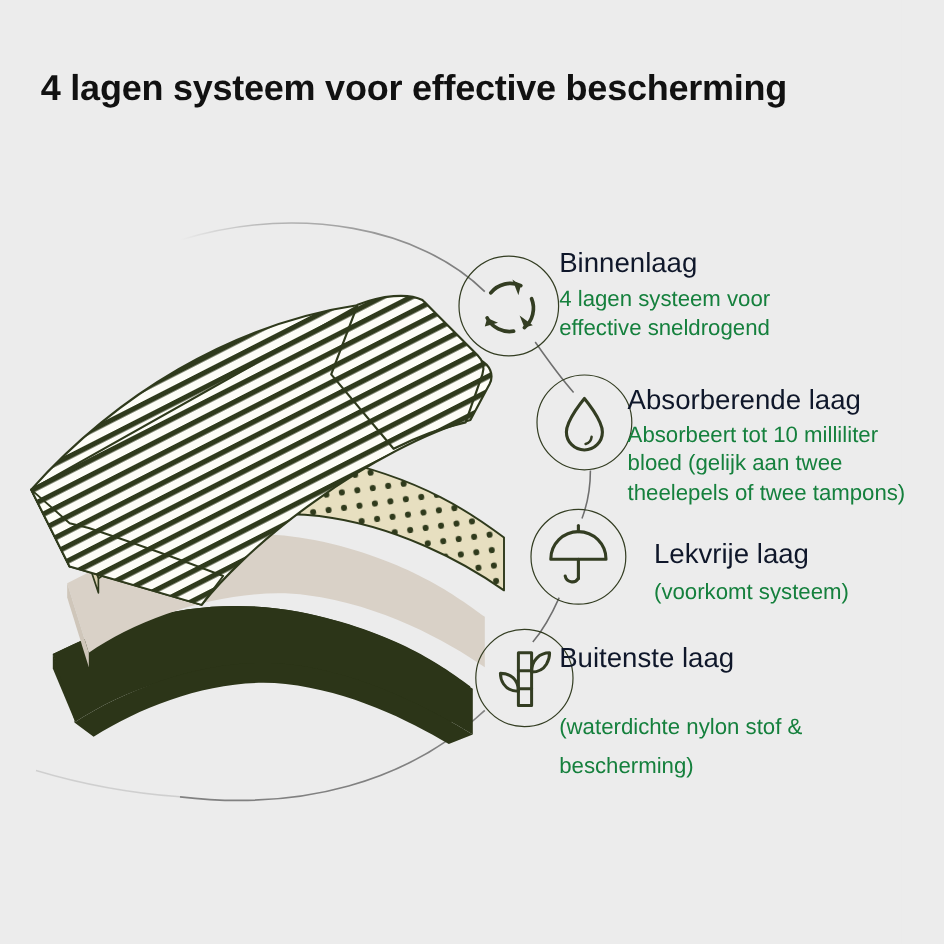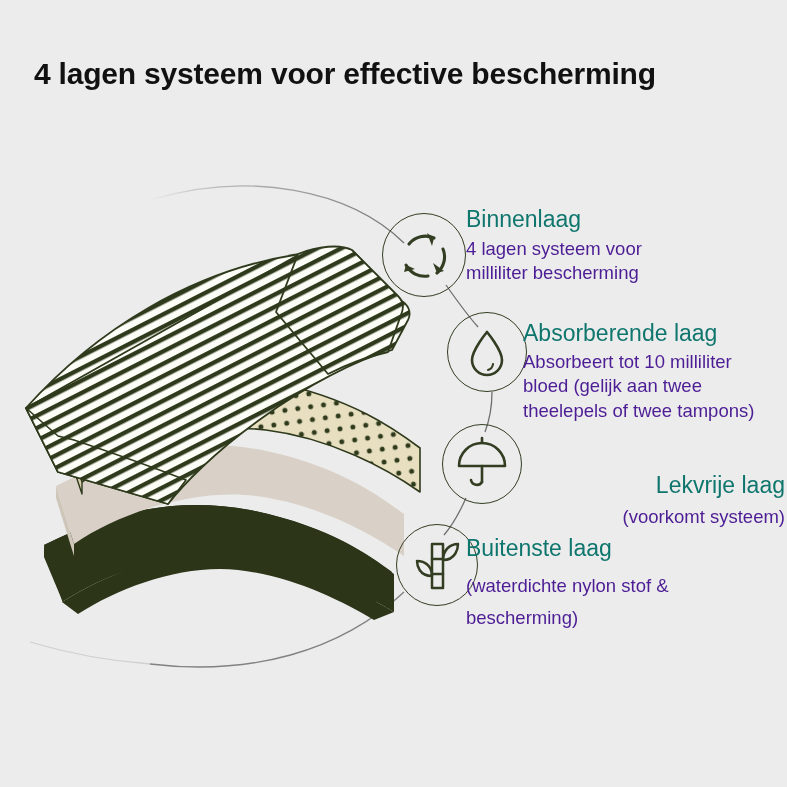"Binnenlaag" .layer-heading { color: #0f766e -> #0f172a }
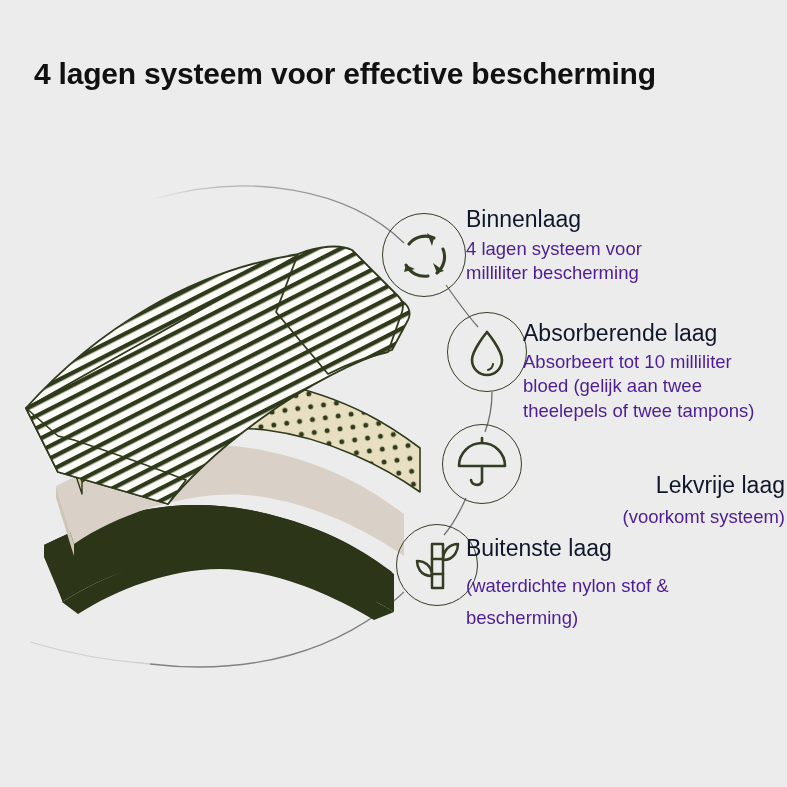"4 lagen systeem voor" .layer-desc { color: #4c1d95 -> #15803d }
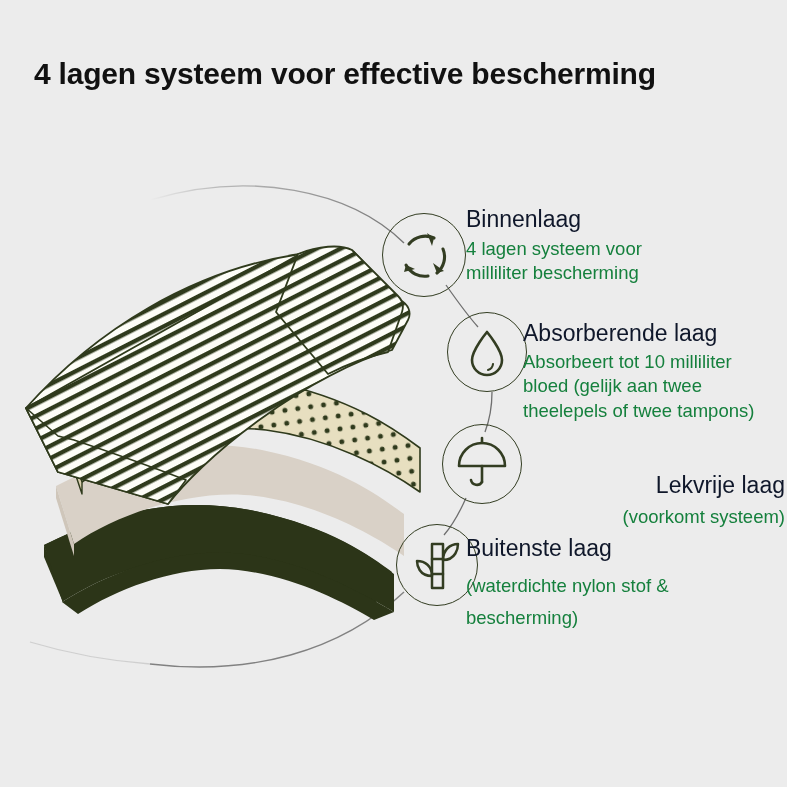"milliliter bescherming" div.nowrap { text: milliliter bescherming -> effective sneldrogend }
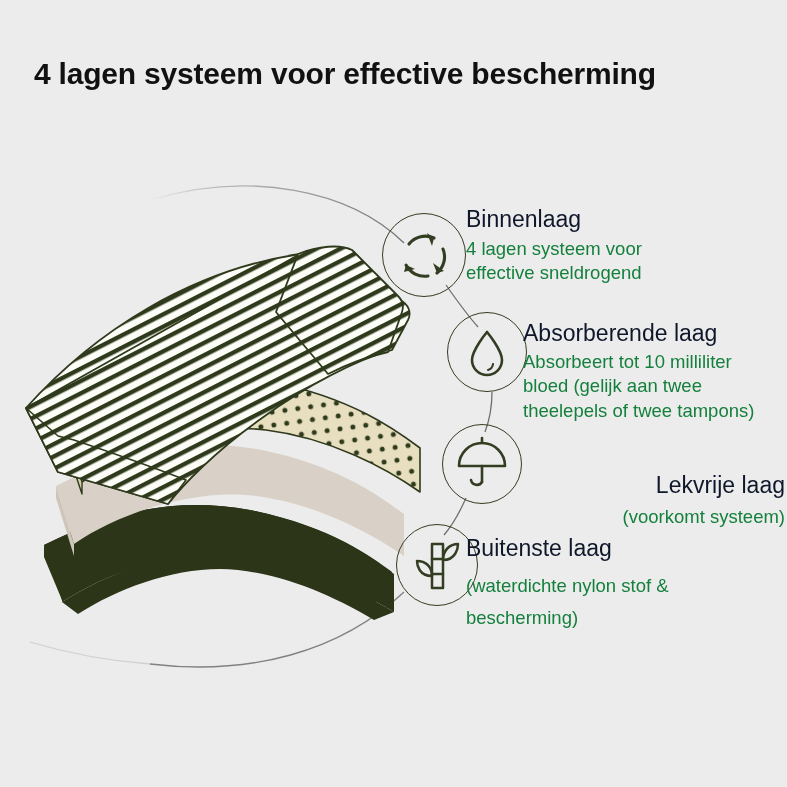"Lekvrije laag" div.text-block { text-align: right -> none; top: 472px -> 448px }
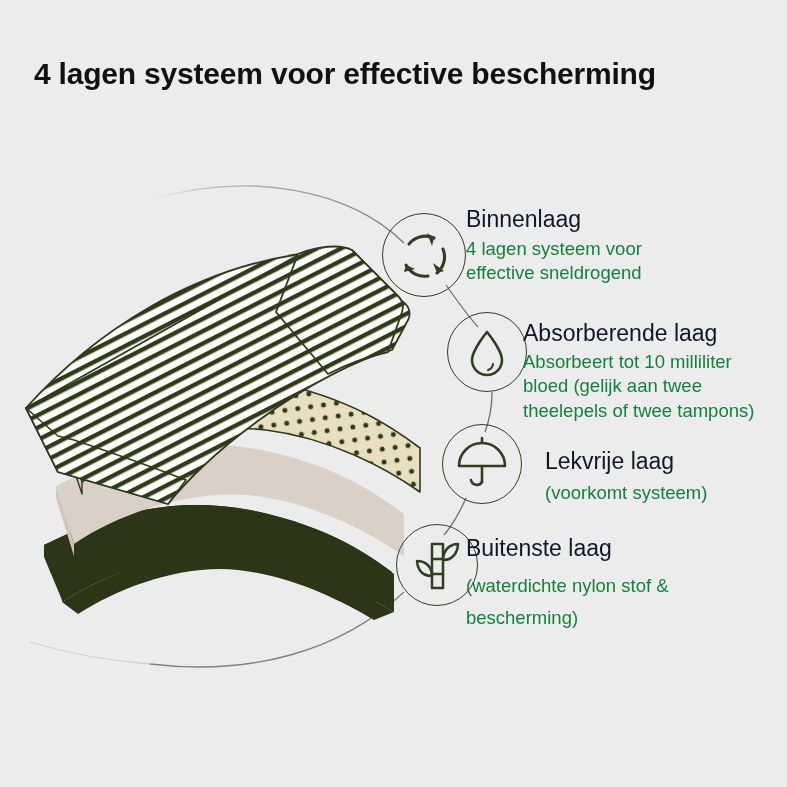"(waterdichte nylon stof &" div.layer-desc { margin-top: 12px -> 32px }
